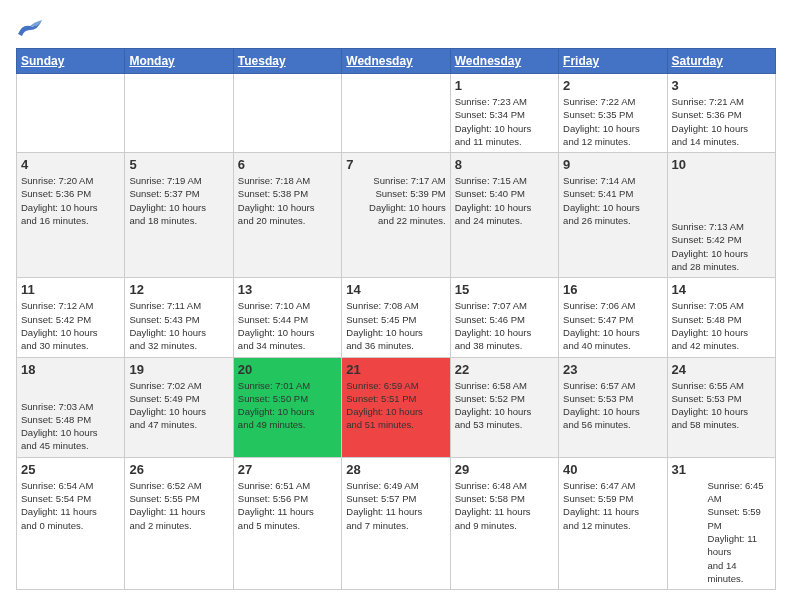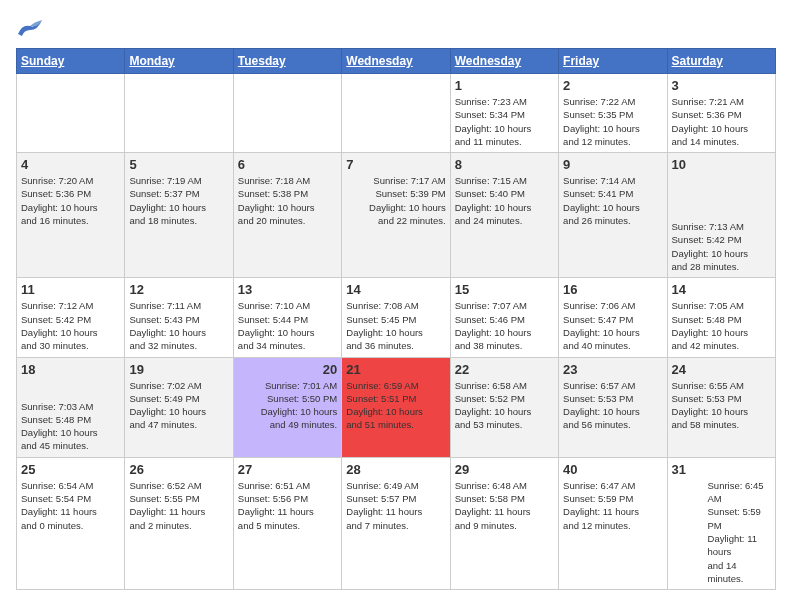"20" td { background: #c4b5fd -> #22c55e; text-align: right -> none }
